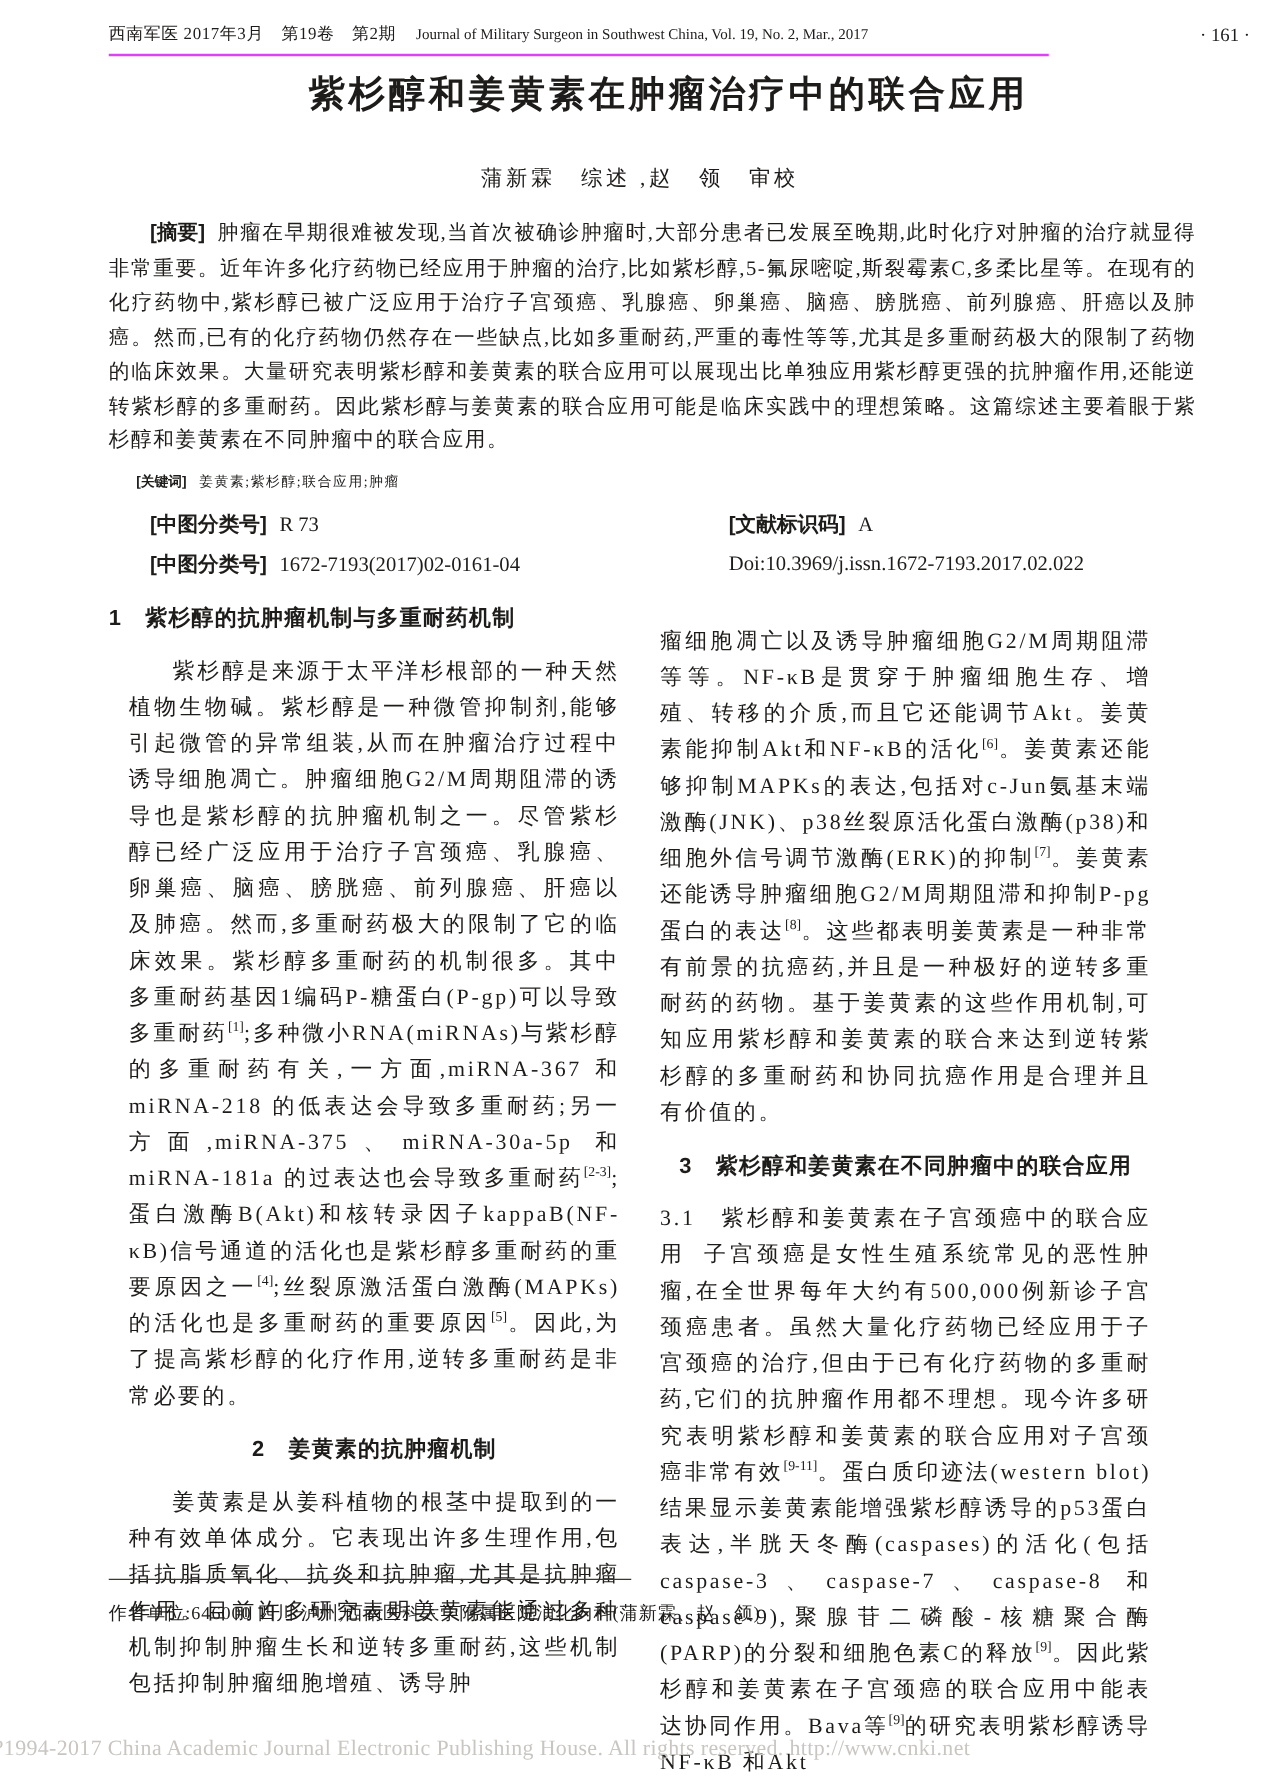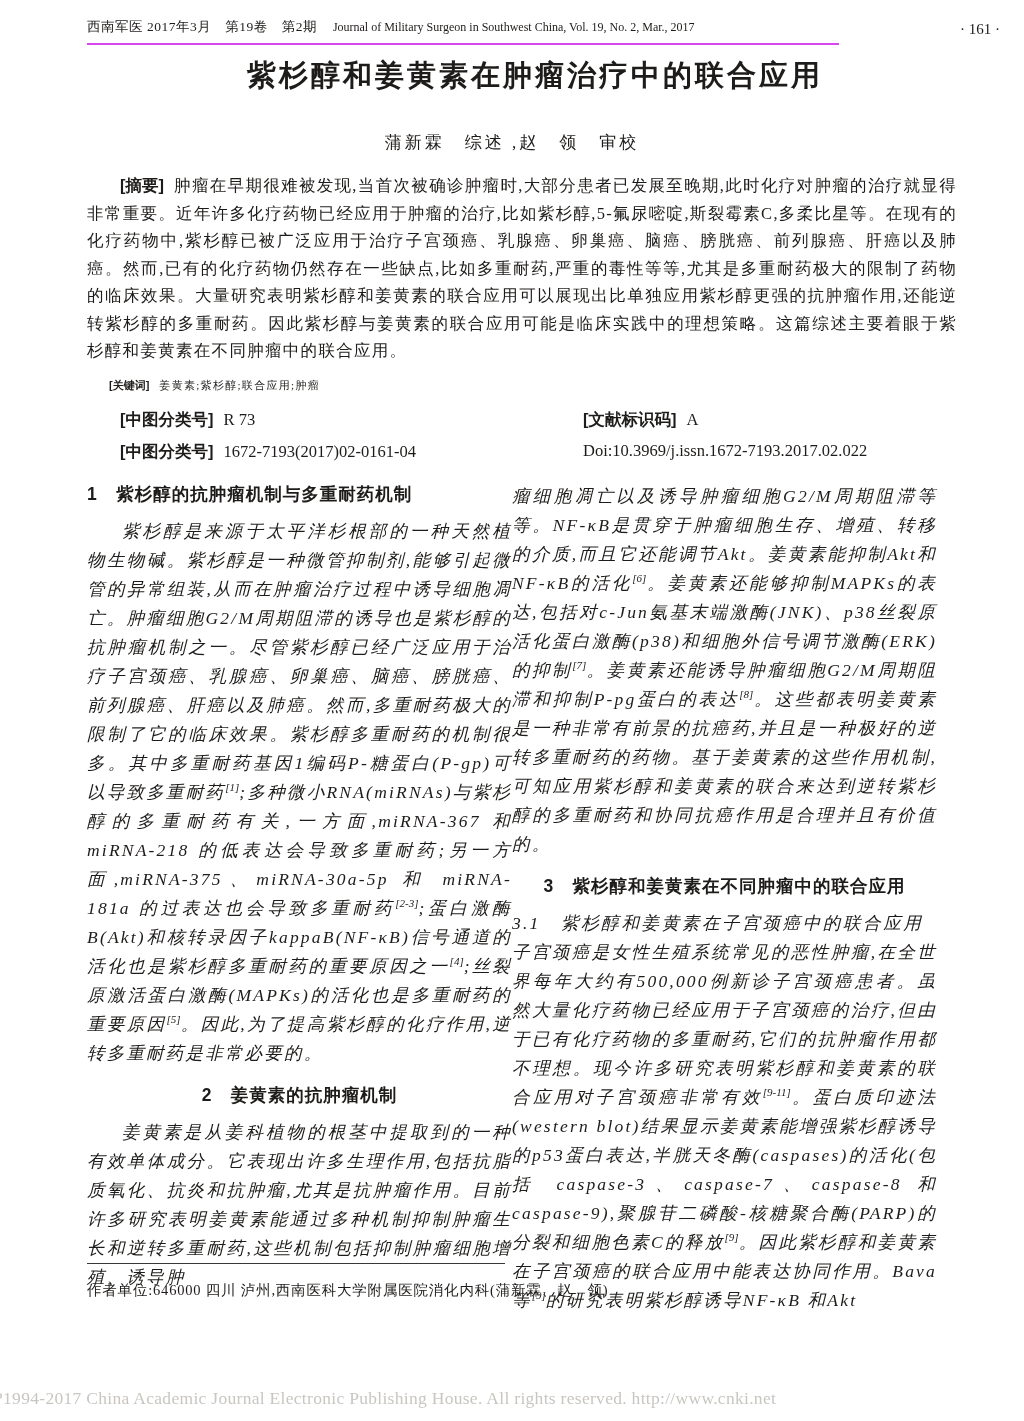"瘤细胞凋亡以及诱导肿瘤细胞G2/M周期阻滞等等。NF-κB是贯穿于肿瘤细胞生存、" .body { font-style: italic -> none; margin: 0 -> 16px }
